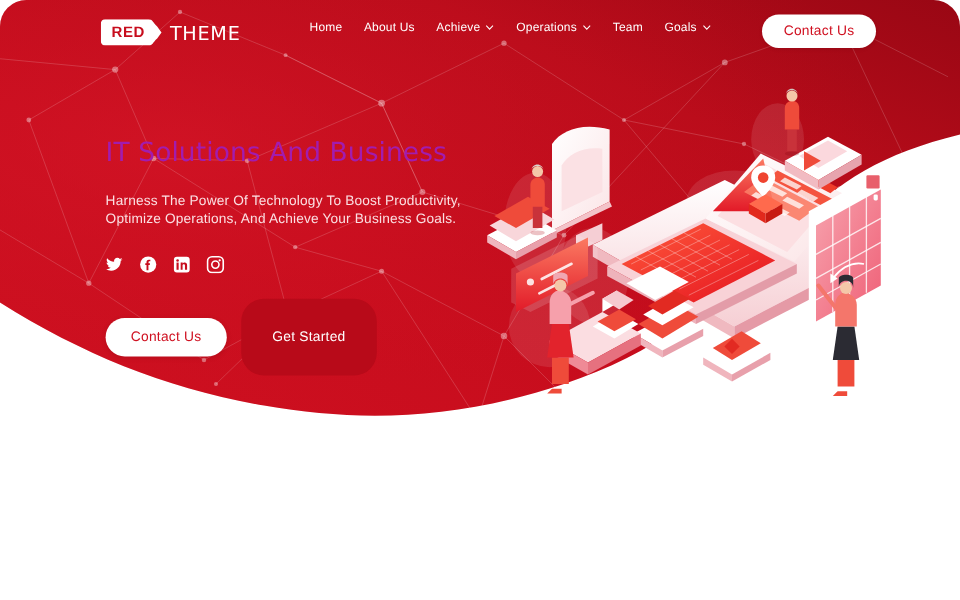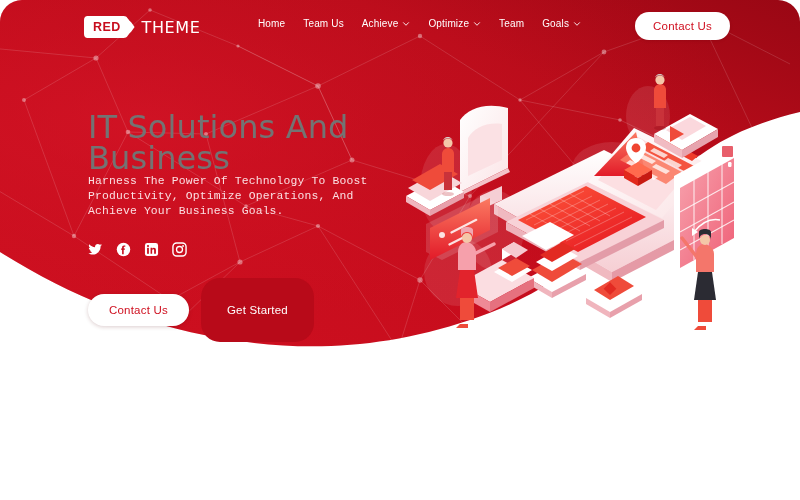"Team Us" span { text: Team -> About }
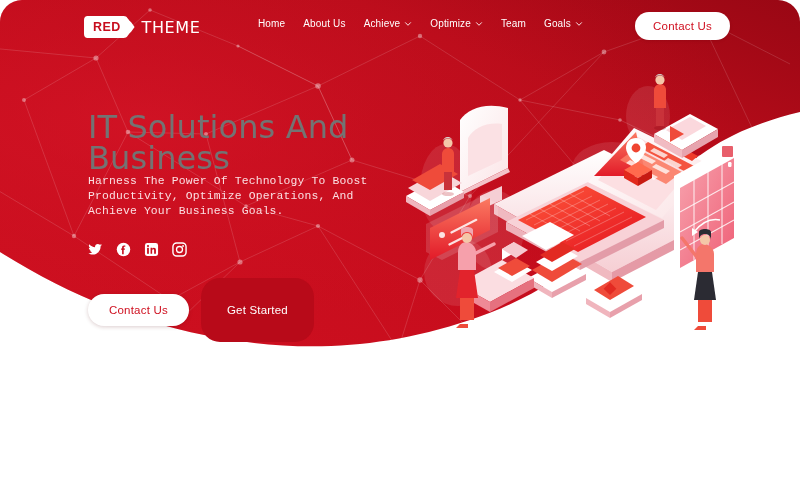"Optimize" span { text: Optimize -> Operations }
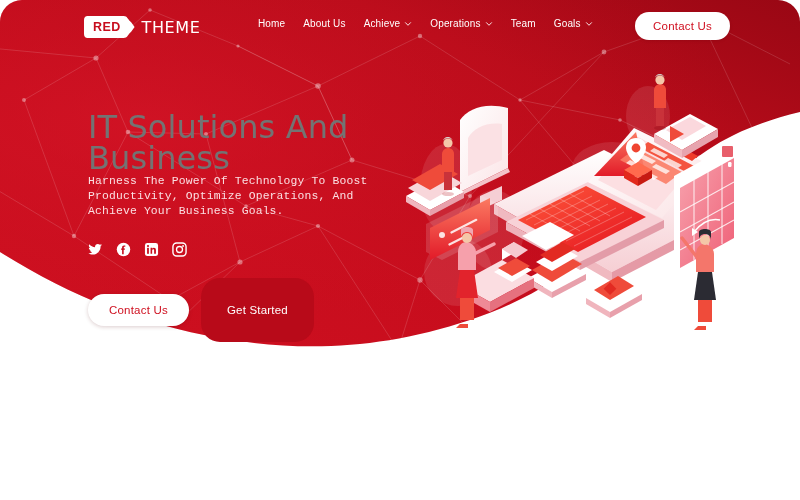"IT Solutions And Business" .hero-title { color: #737373 -> #a21caf; font-size: 32px -> 22px }
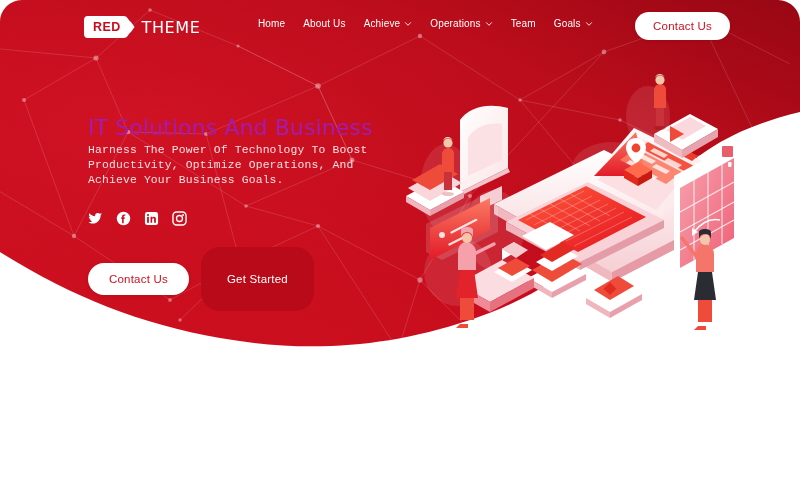"Harness The Power Of Technology" .hero-sub { font-family: Liberation Mono, monospace -> Liberation Sans, sans-serif; margin-top: none -> 18px }
